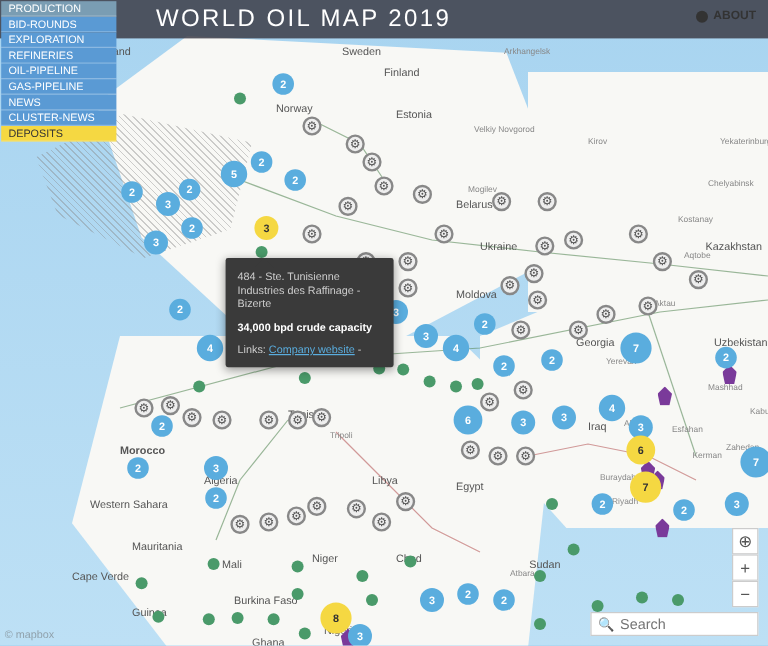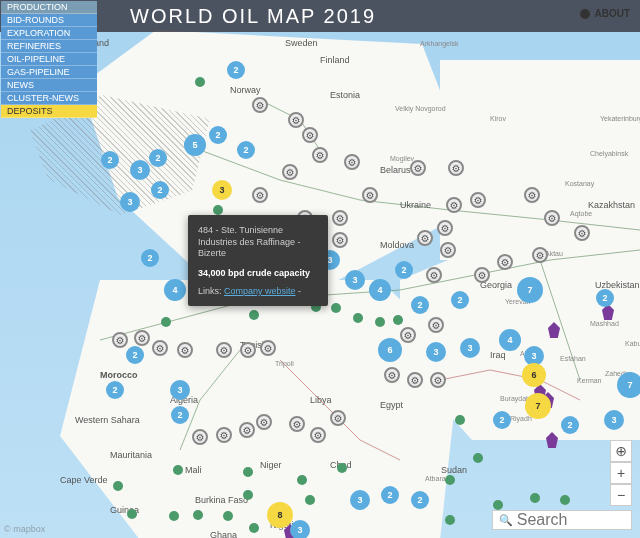"Search" .search-bar input { font-size: 16px -> 12px }
